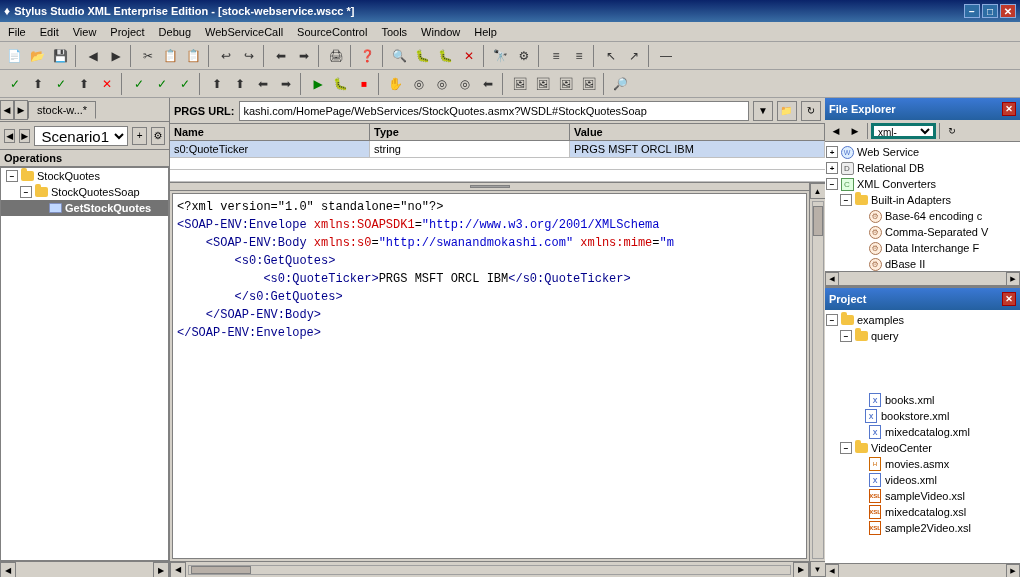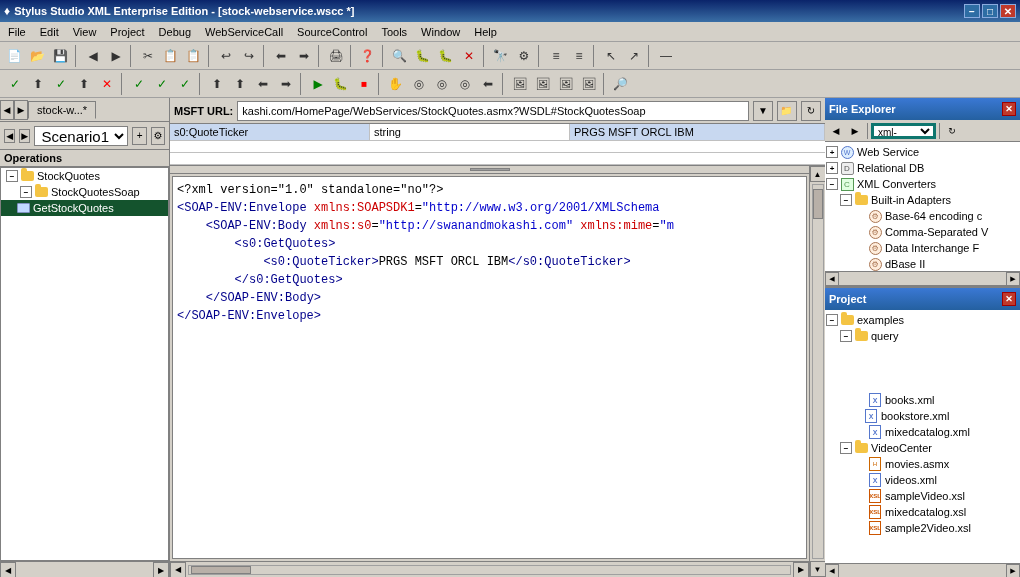"MSFT URL:" span.wsdl-label { text: MSFT -> PRGS }
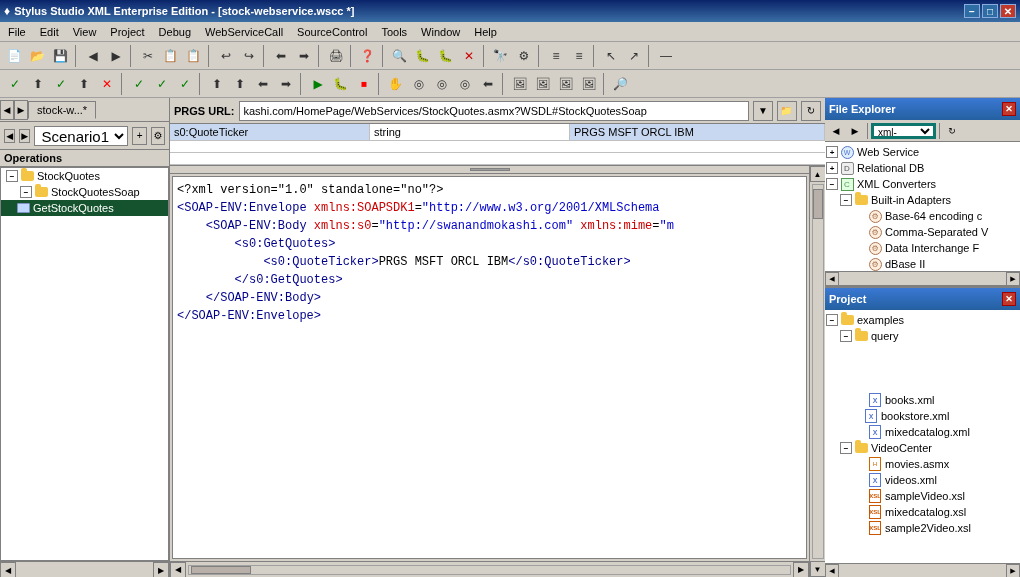"Name" div.params-header { html: none -> <div> <div>Name</div> <div>Type</div> <div>Value</div> </div> }
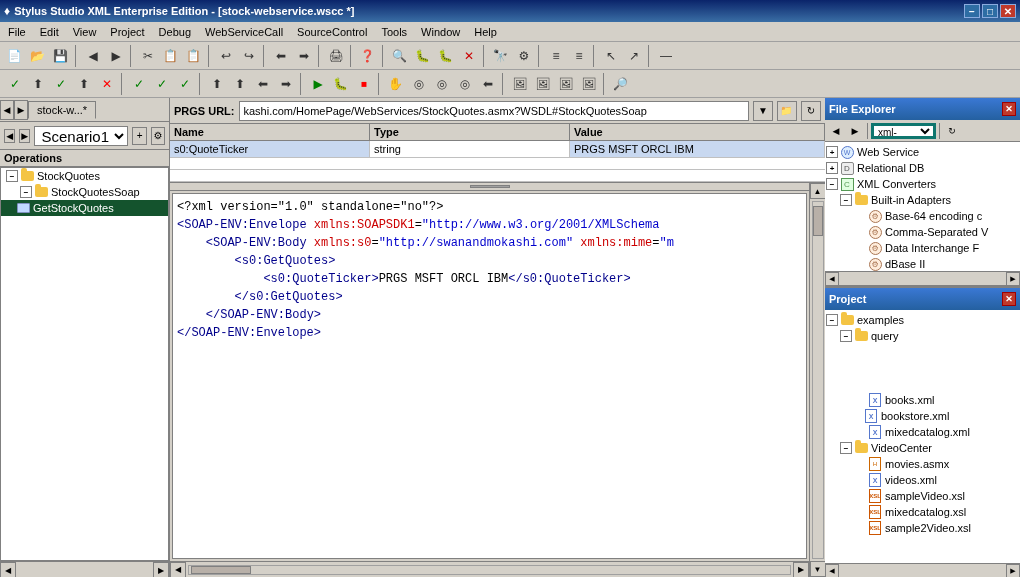"GetStockQuotes" div.tn { background: #14532d -> #737373; font-weight: none -> bold; padding-left: none -> 32px }
